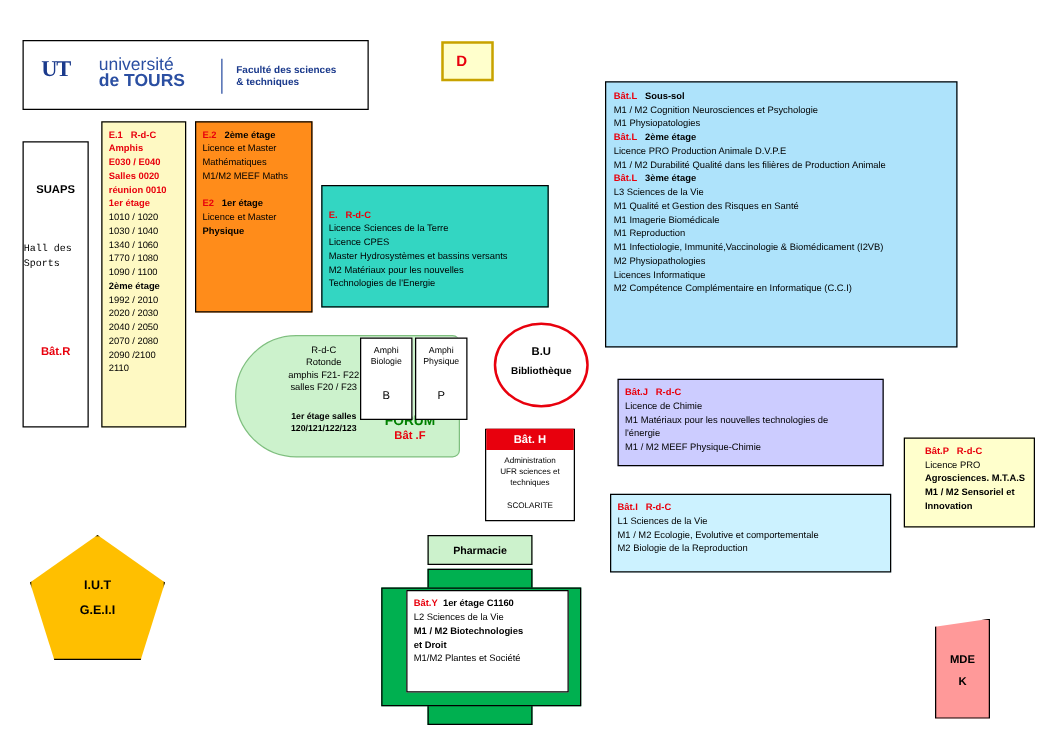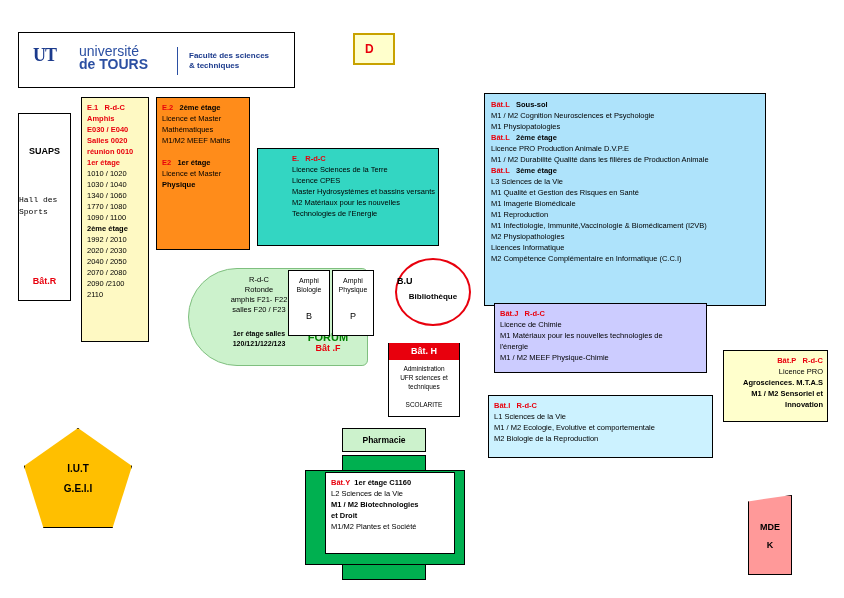"Bât.L Sous-sol" #box-batl { margin-top: 28px -> none }
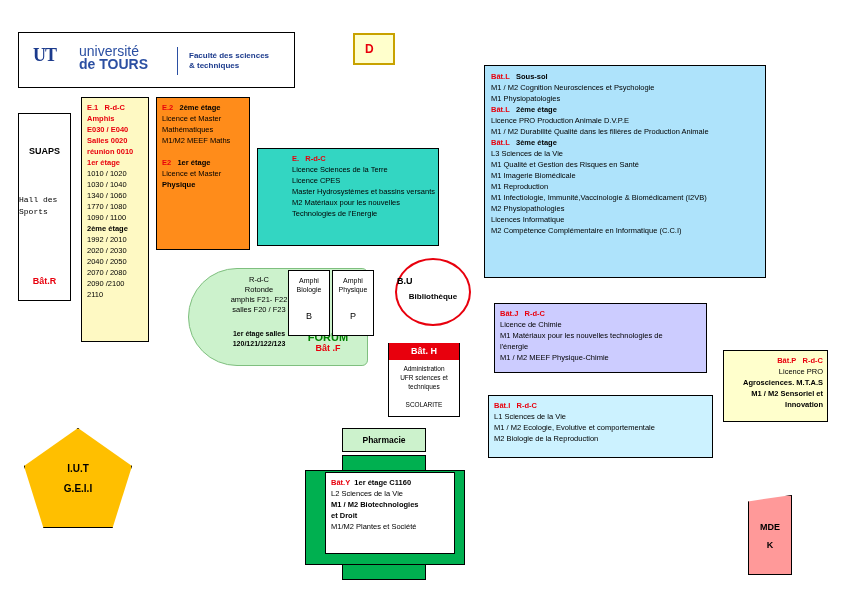"SUAPS" #box-suaps { height: 188px -> 229px }
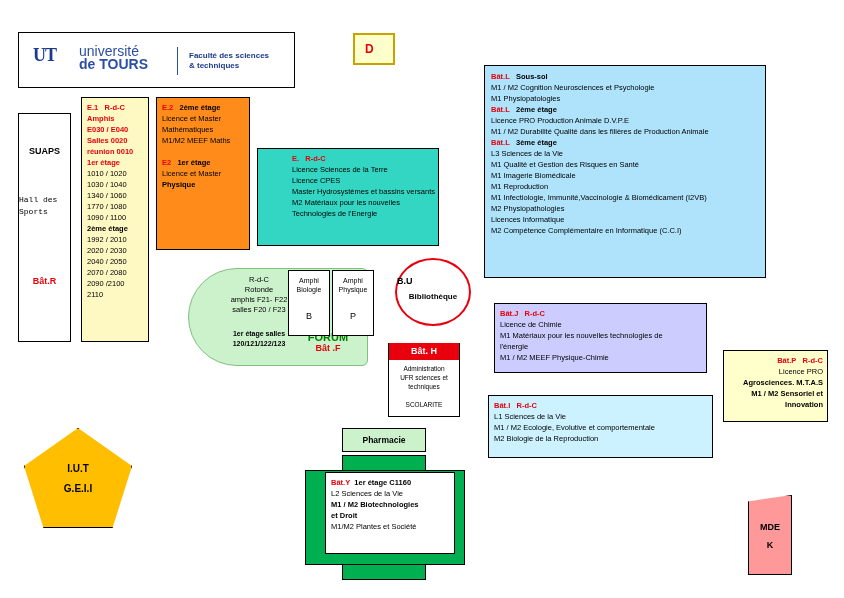"E. R-d-C" #box-e .inner { margin-left: 29px -> none; top: 4px -> 17px }
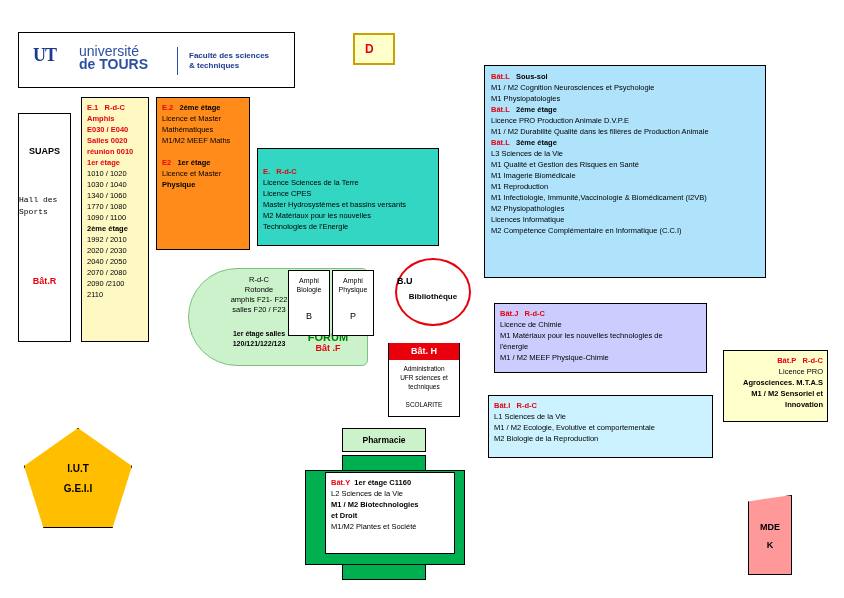"B.U" #bu-circle .t { text-align: none -> center }
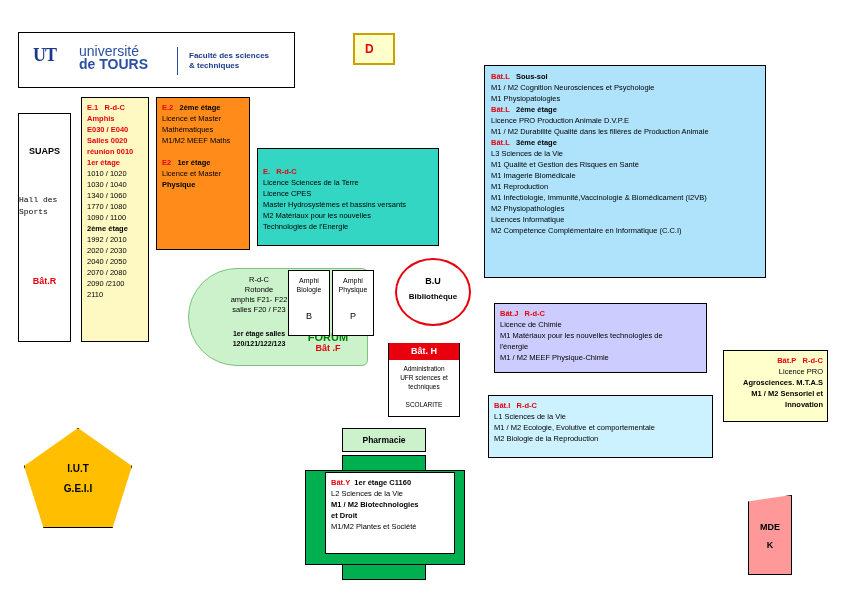"Bât.P R-d-C" #box-batp .inner { text-align: right -> none }
